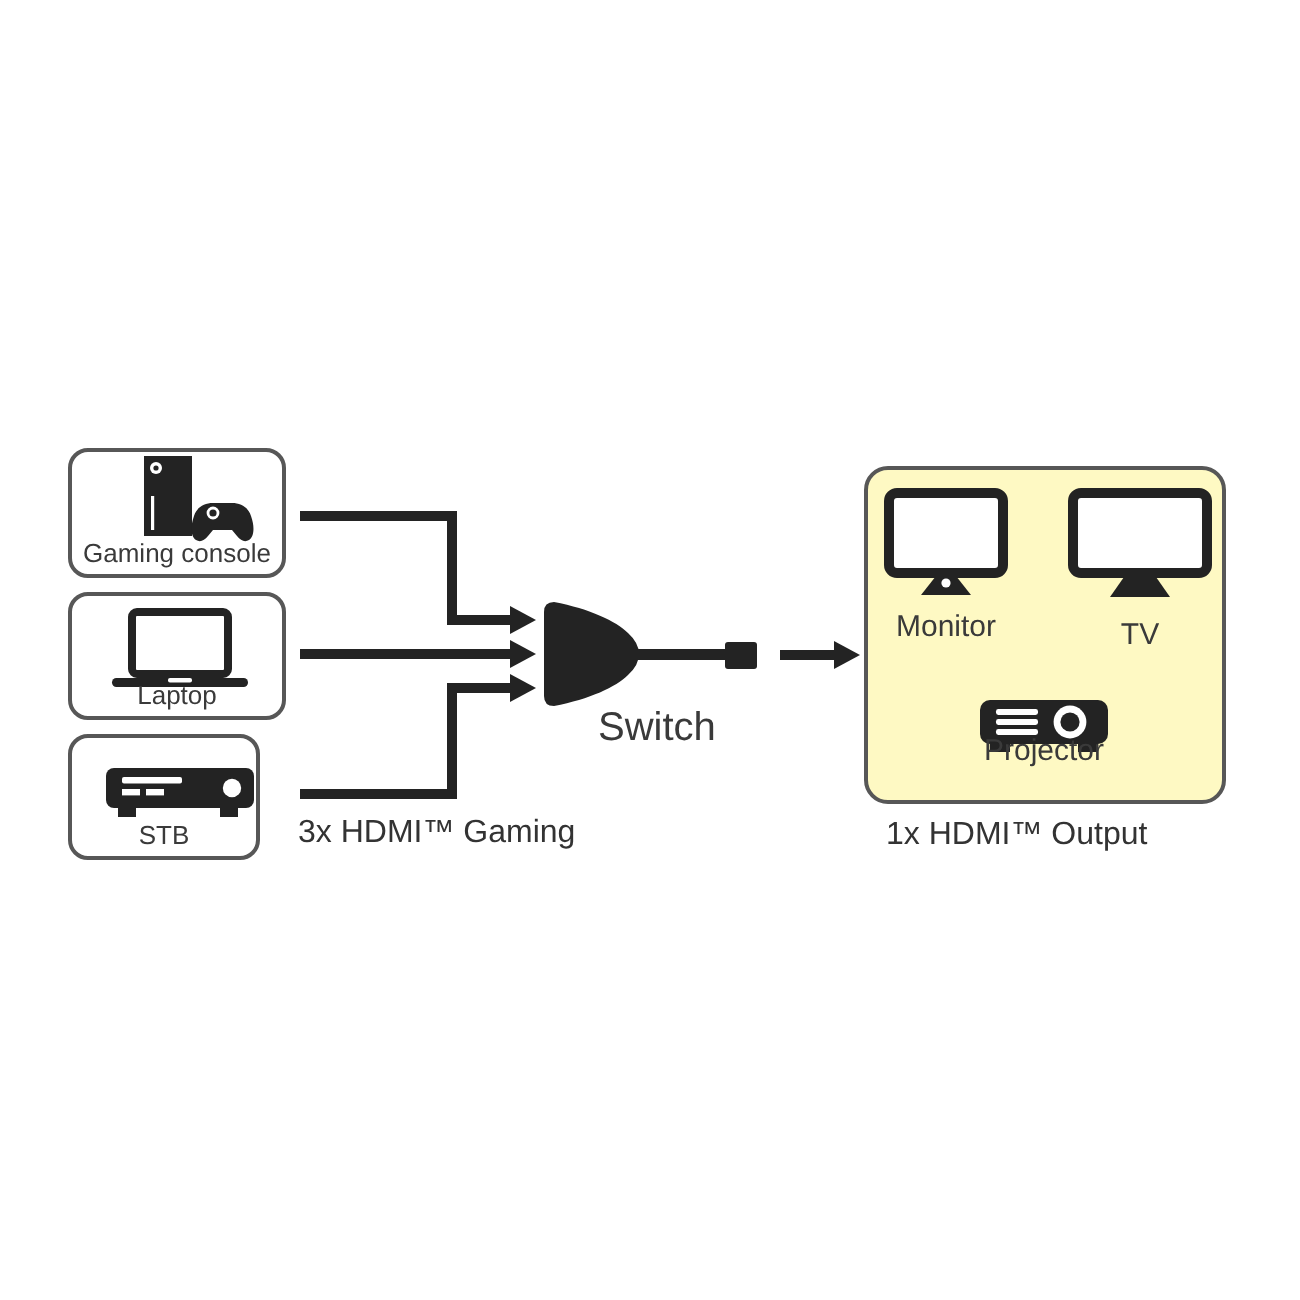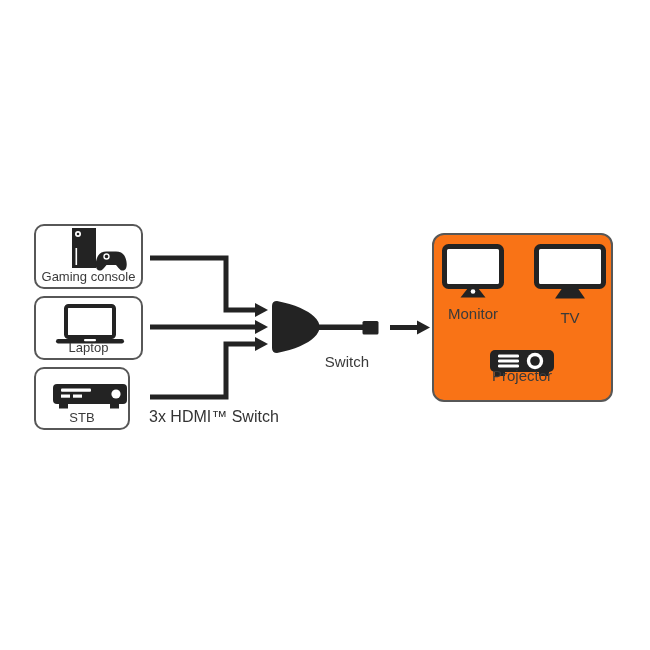"Monitor" .output-box { background: #f97316 -> #fef9c3 }
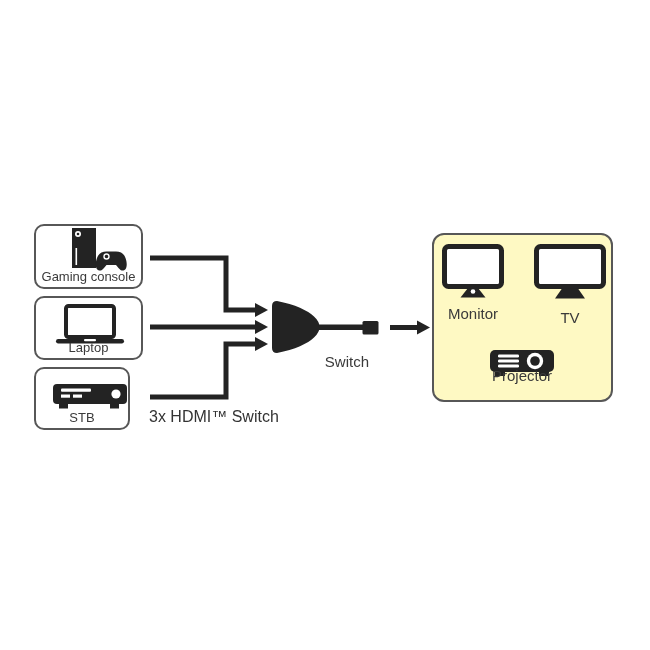"Switch" .switch-label { font-size: 15px -> 20px; text-align: right -> left }
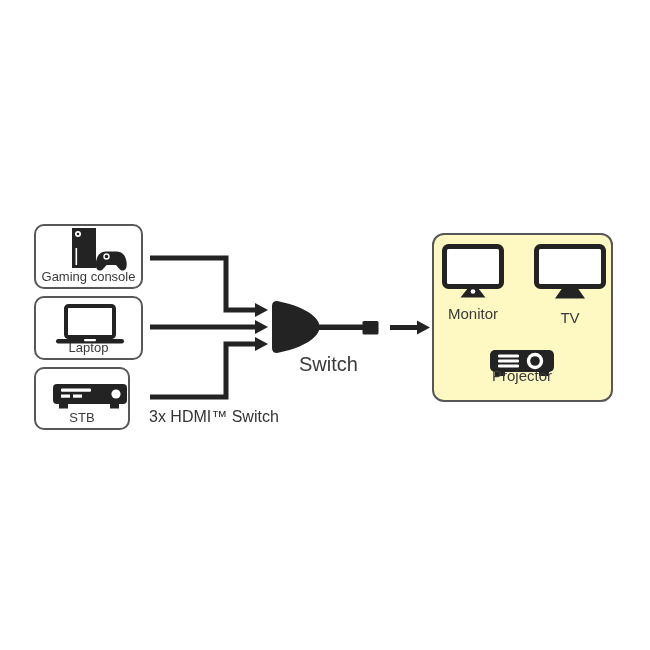"3x HDMI™ Switch" div.caption { text: Switch -> Gaming }
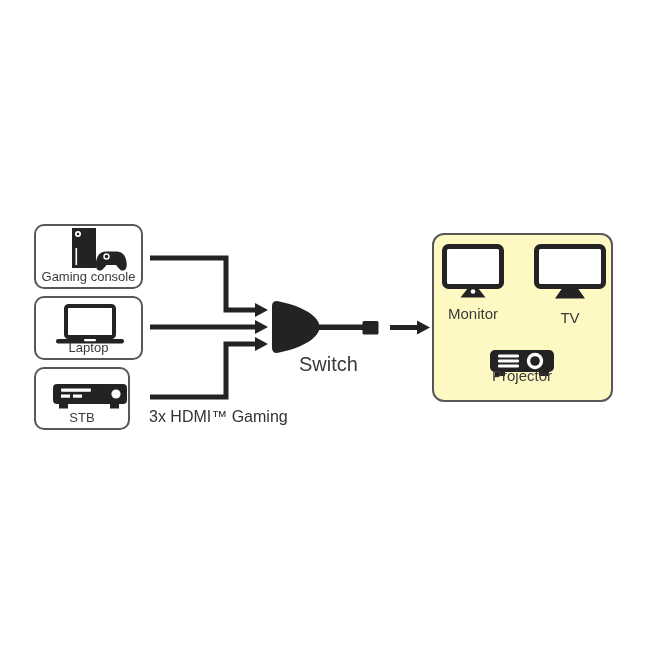"1x HDMI™ Output" div.caption { html: none -> <div>1x HDMI™ Output</div> }
